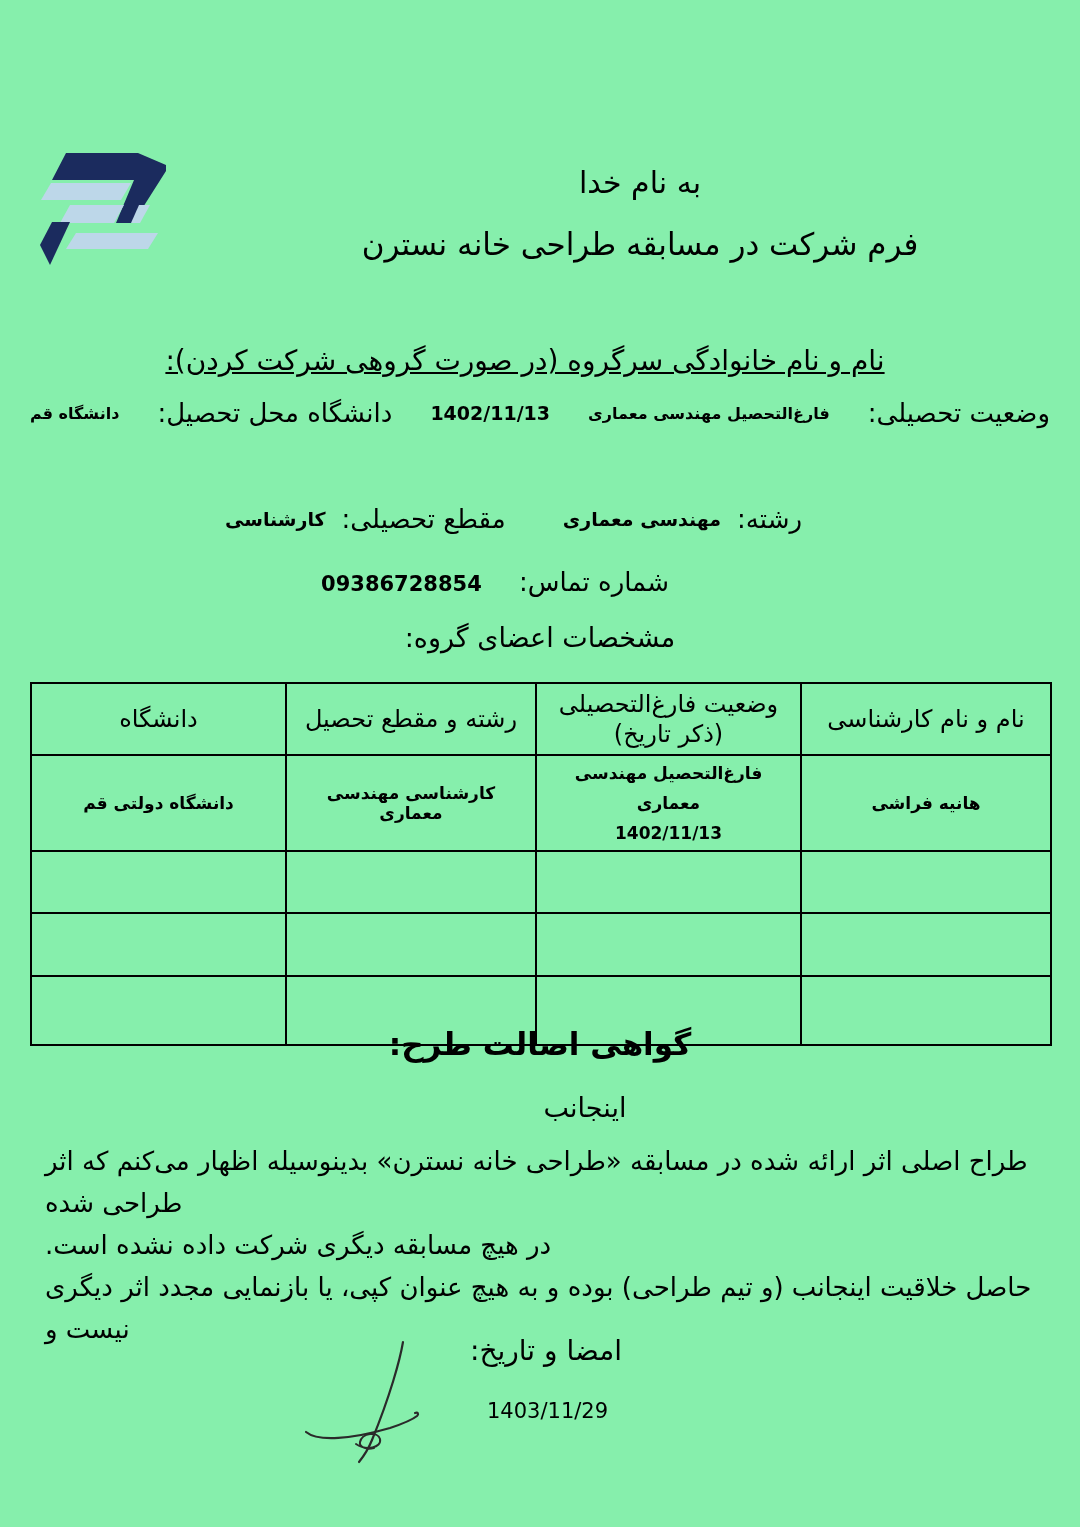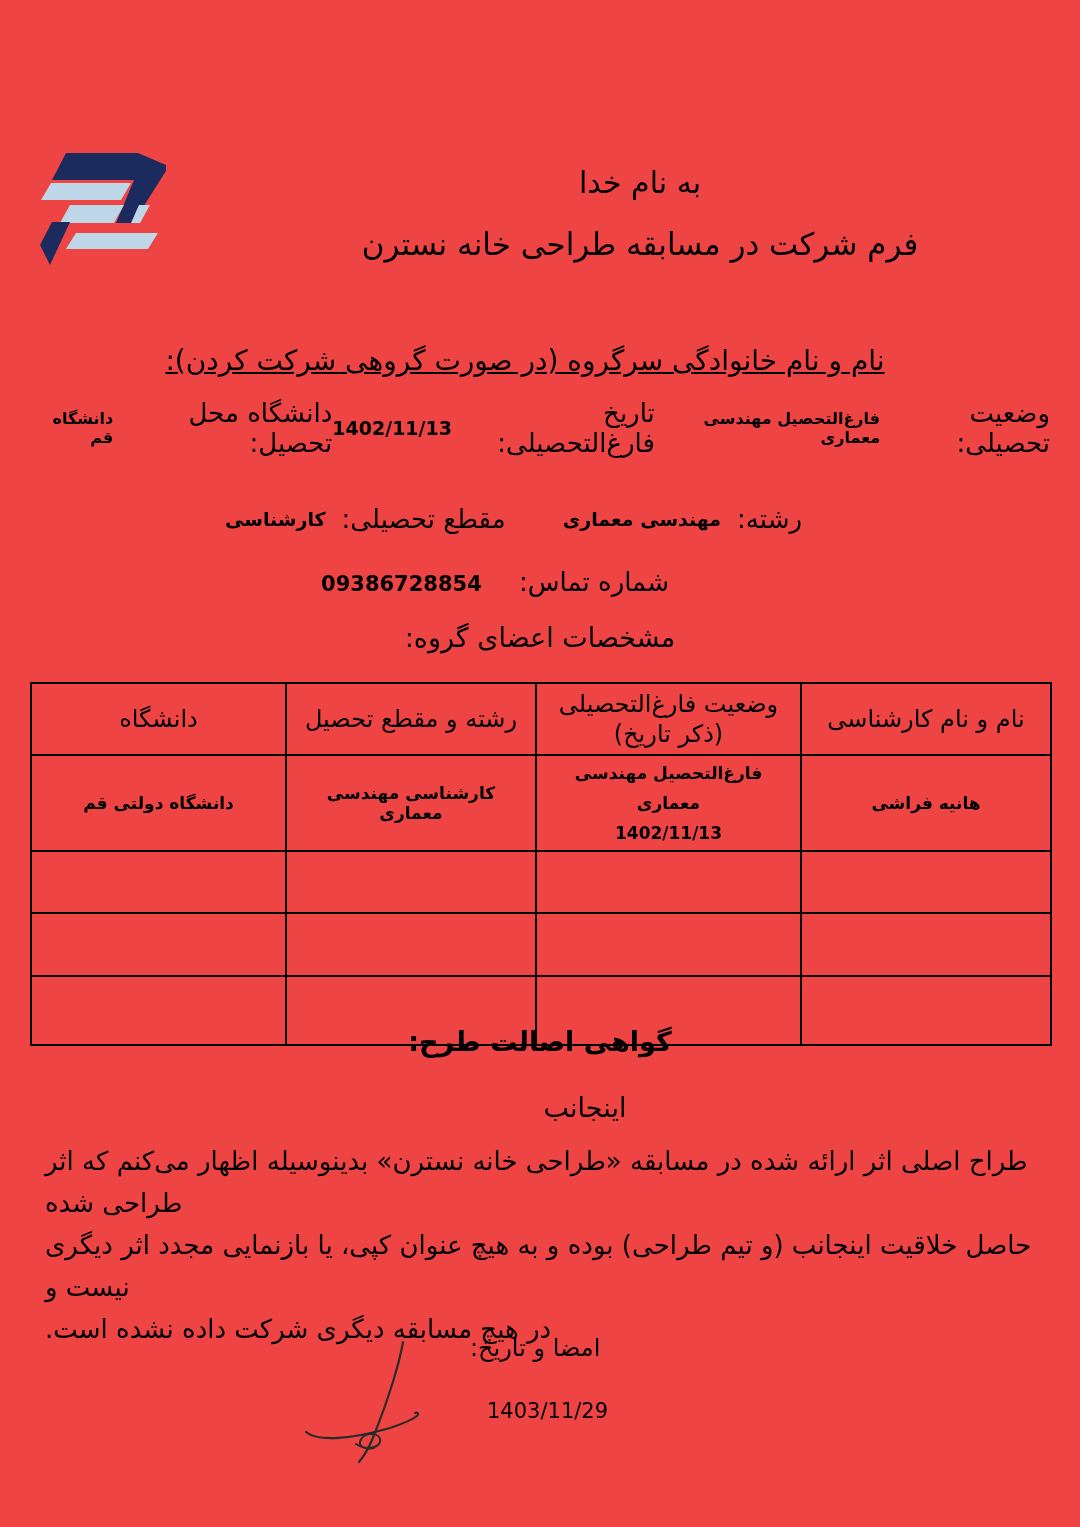"به نام خدا" .page { background: #ef4444 -> #86efac }
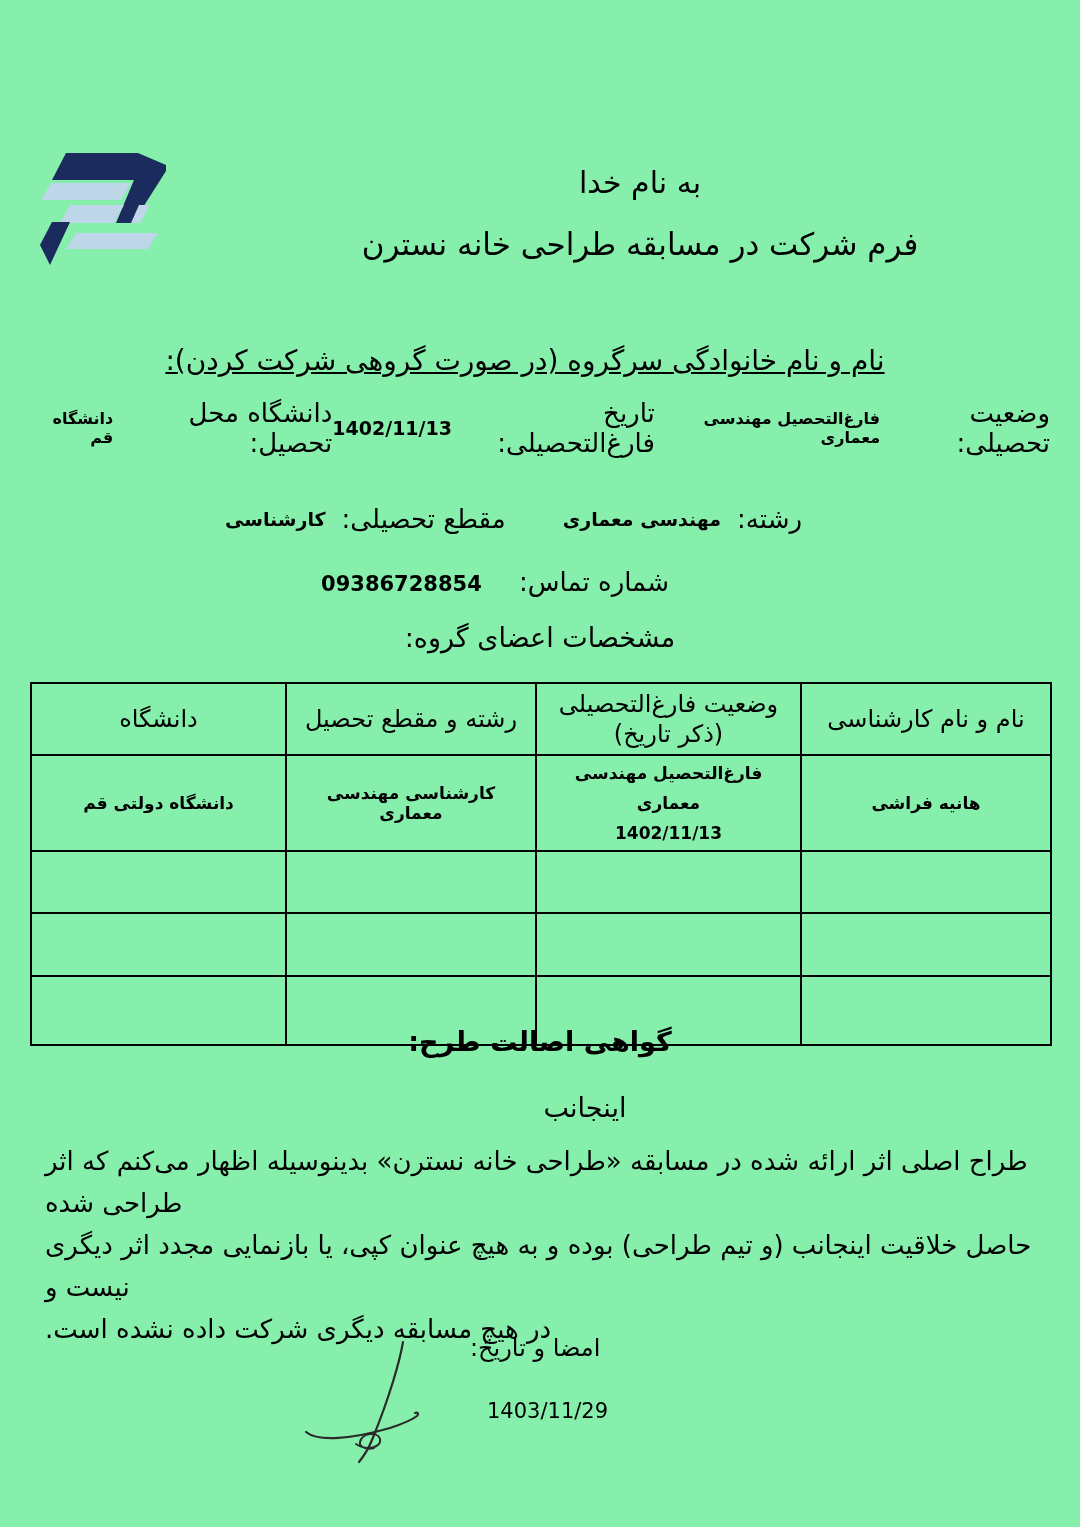"تاریخ فارغ‌التحصیلی:" span.script { html: <span>تاریخ فارغ‌التحصیلی:</span> -> none }
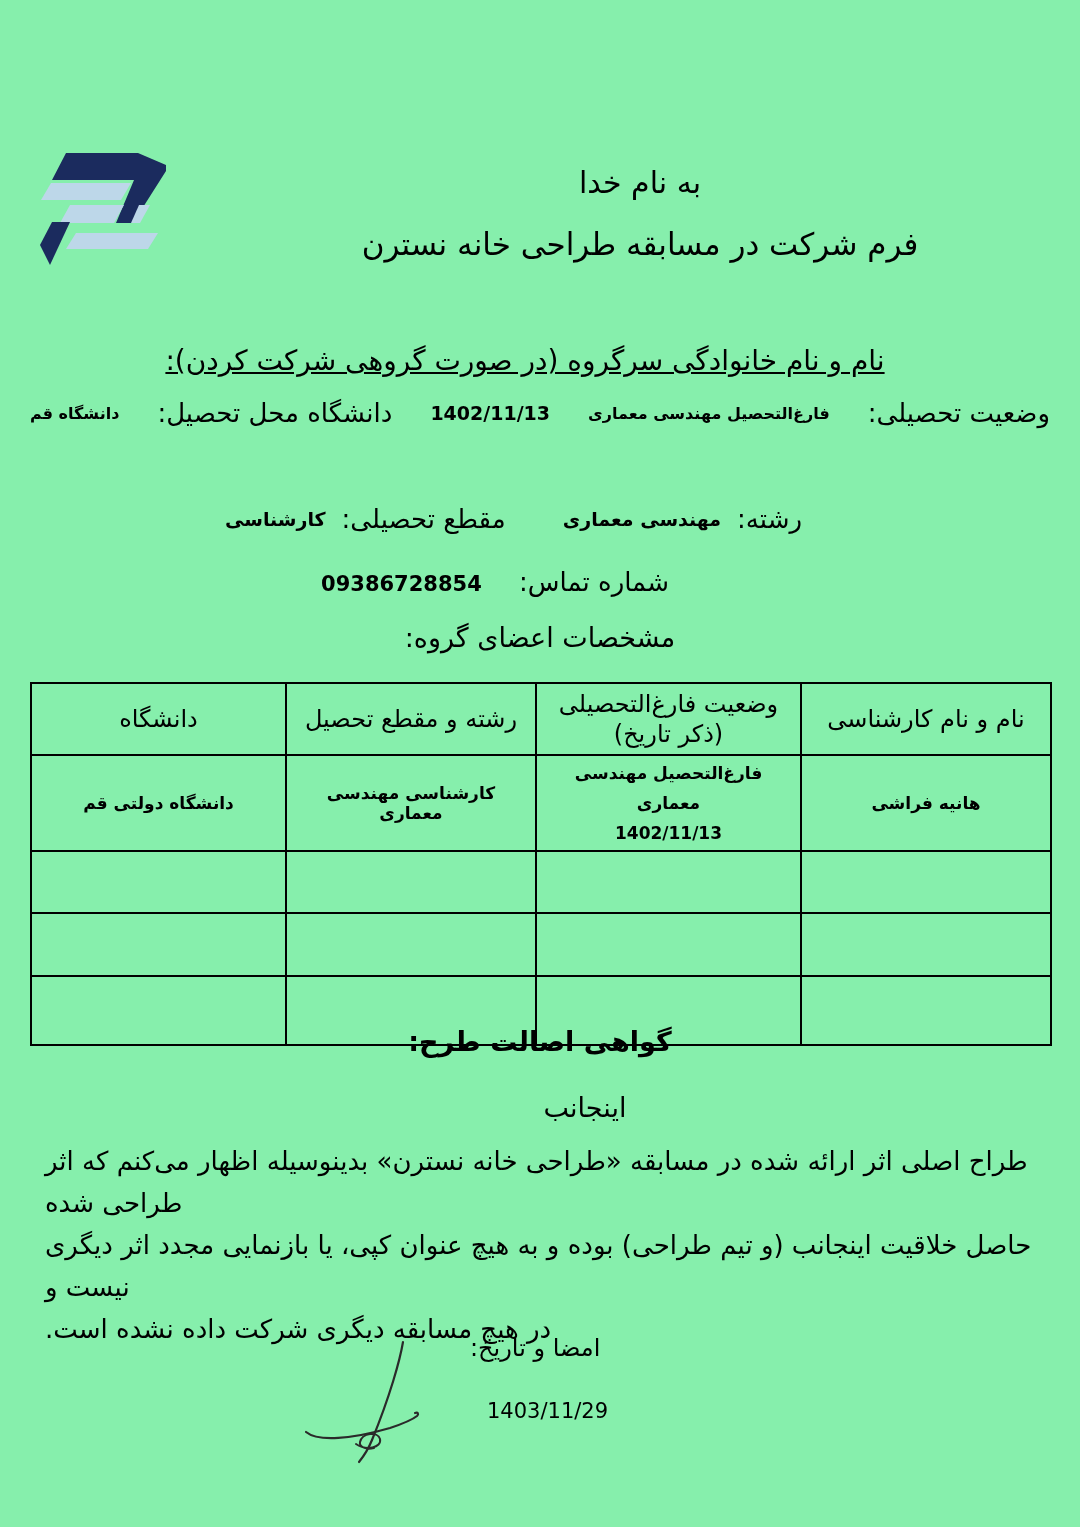"گواهی اصالت طرح:" .cert-title { font-size: 27px -> 31px }
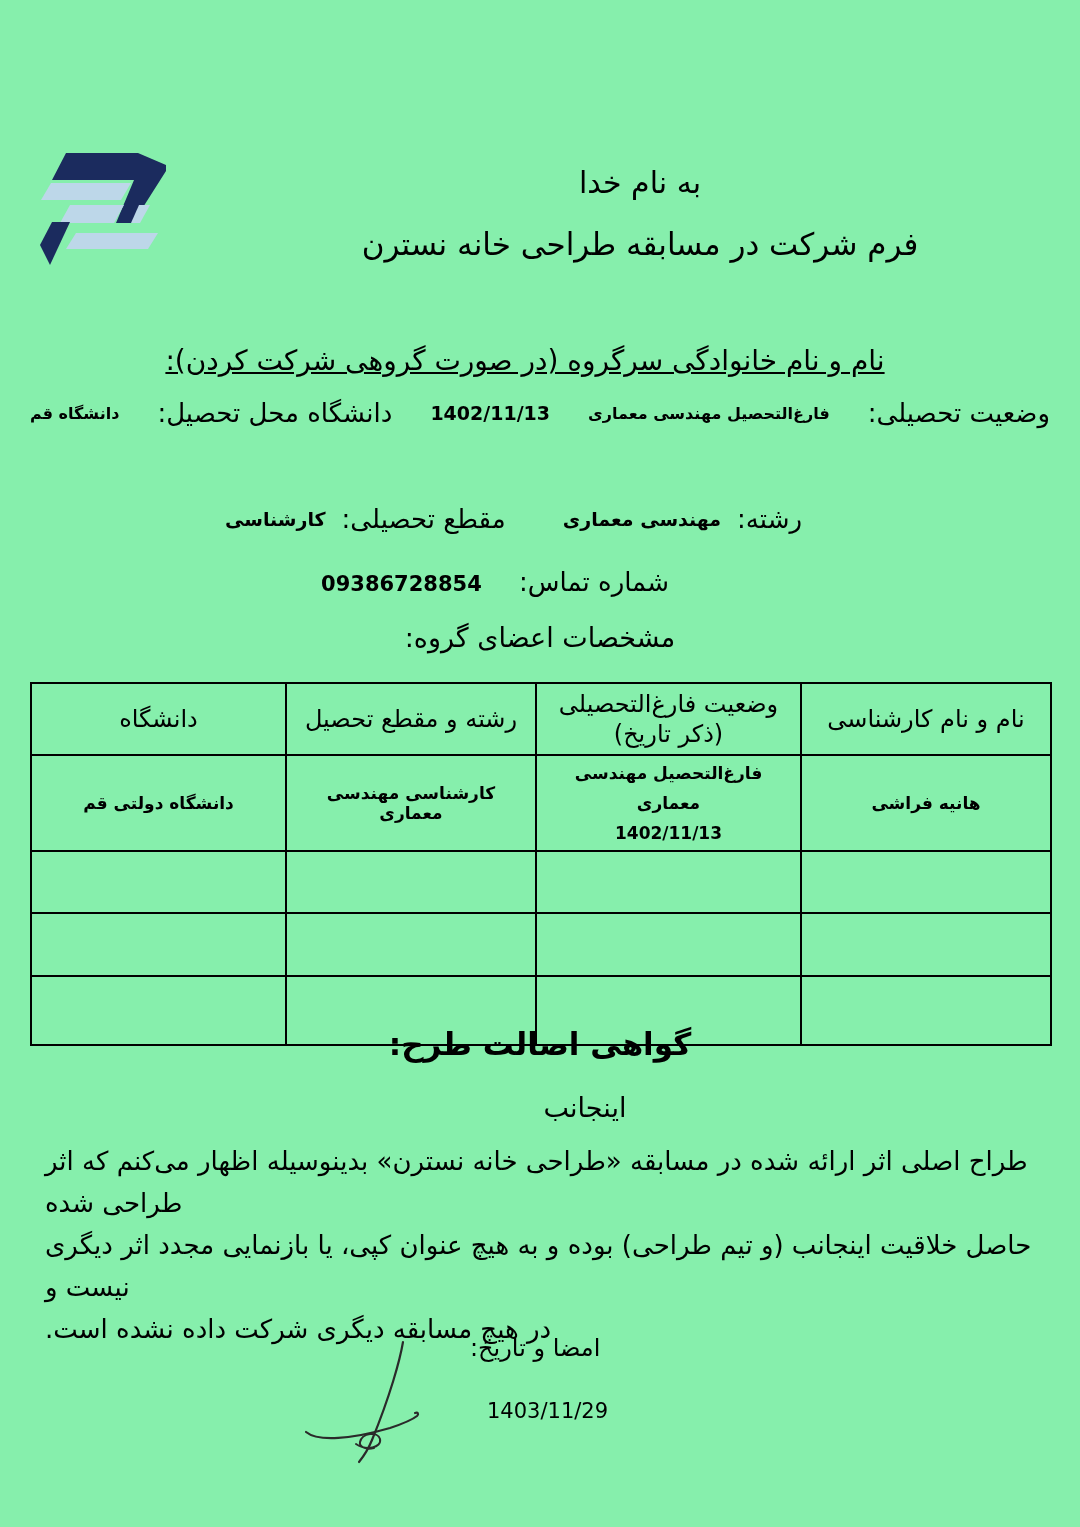"حاصل خلاقیت اینجانب (و تیم" div { order: before "در هیچ مسابقه دیگری شرکت" -> after "در هیچ مسابقه دیگری شرکت" }
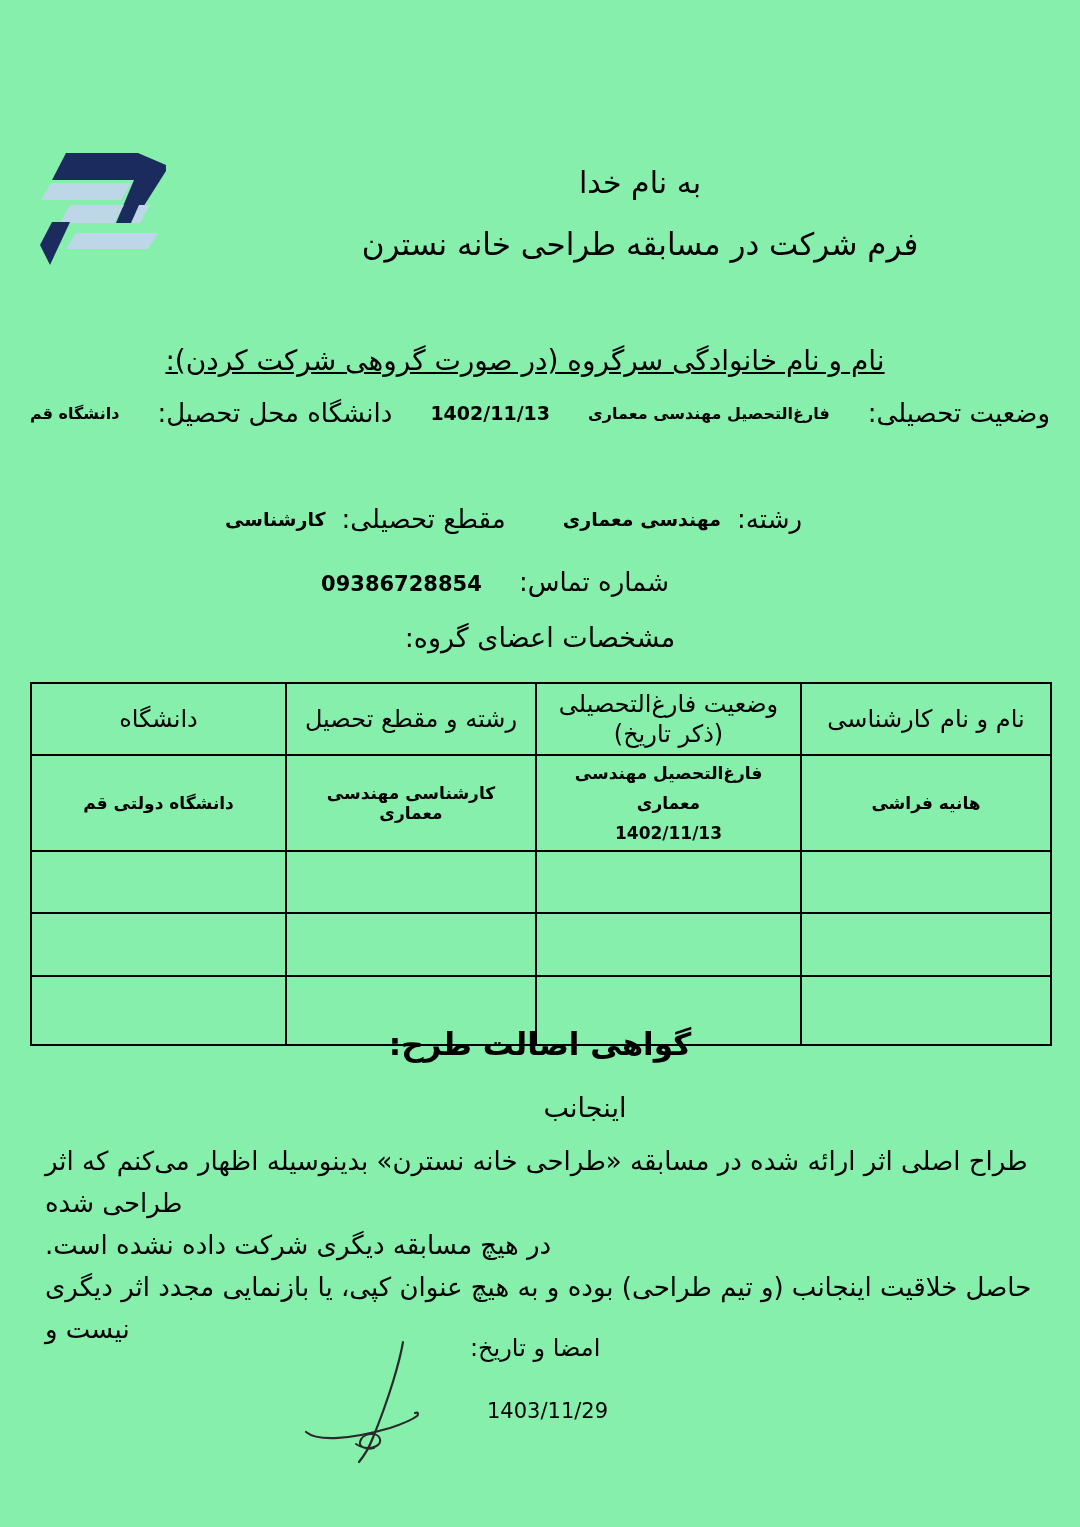"امضا و تاریخ:" .sig-label { font-size: 24px -> 28px }
